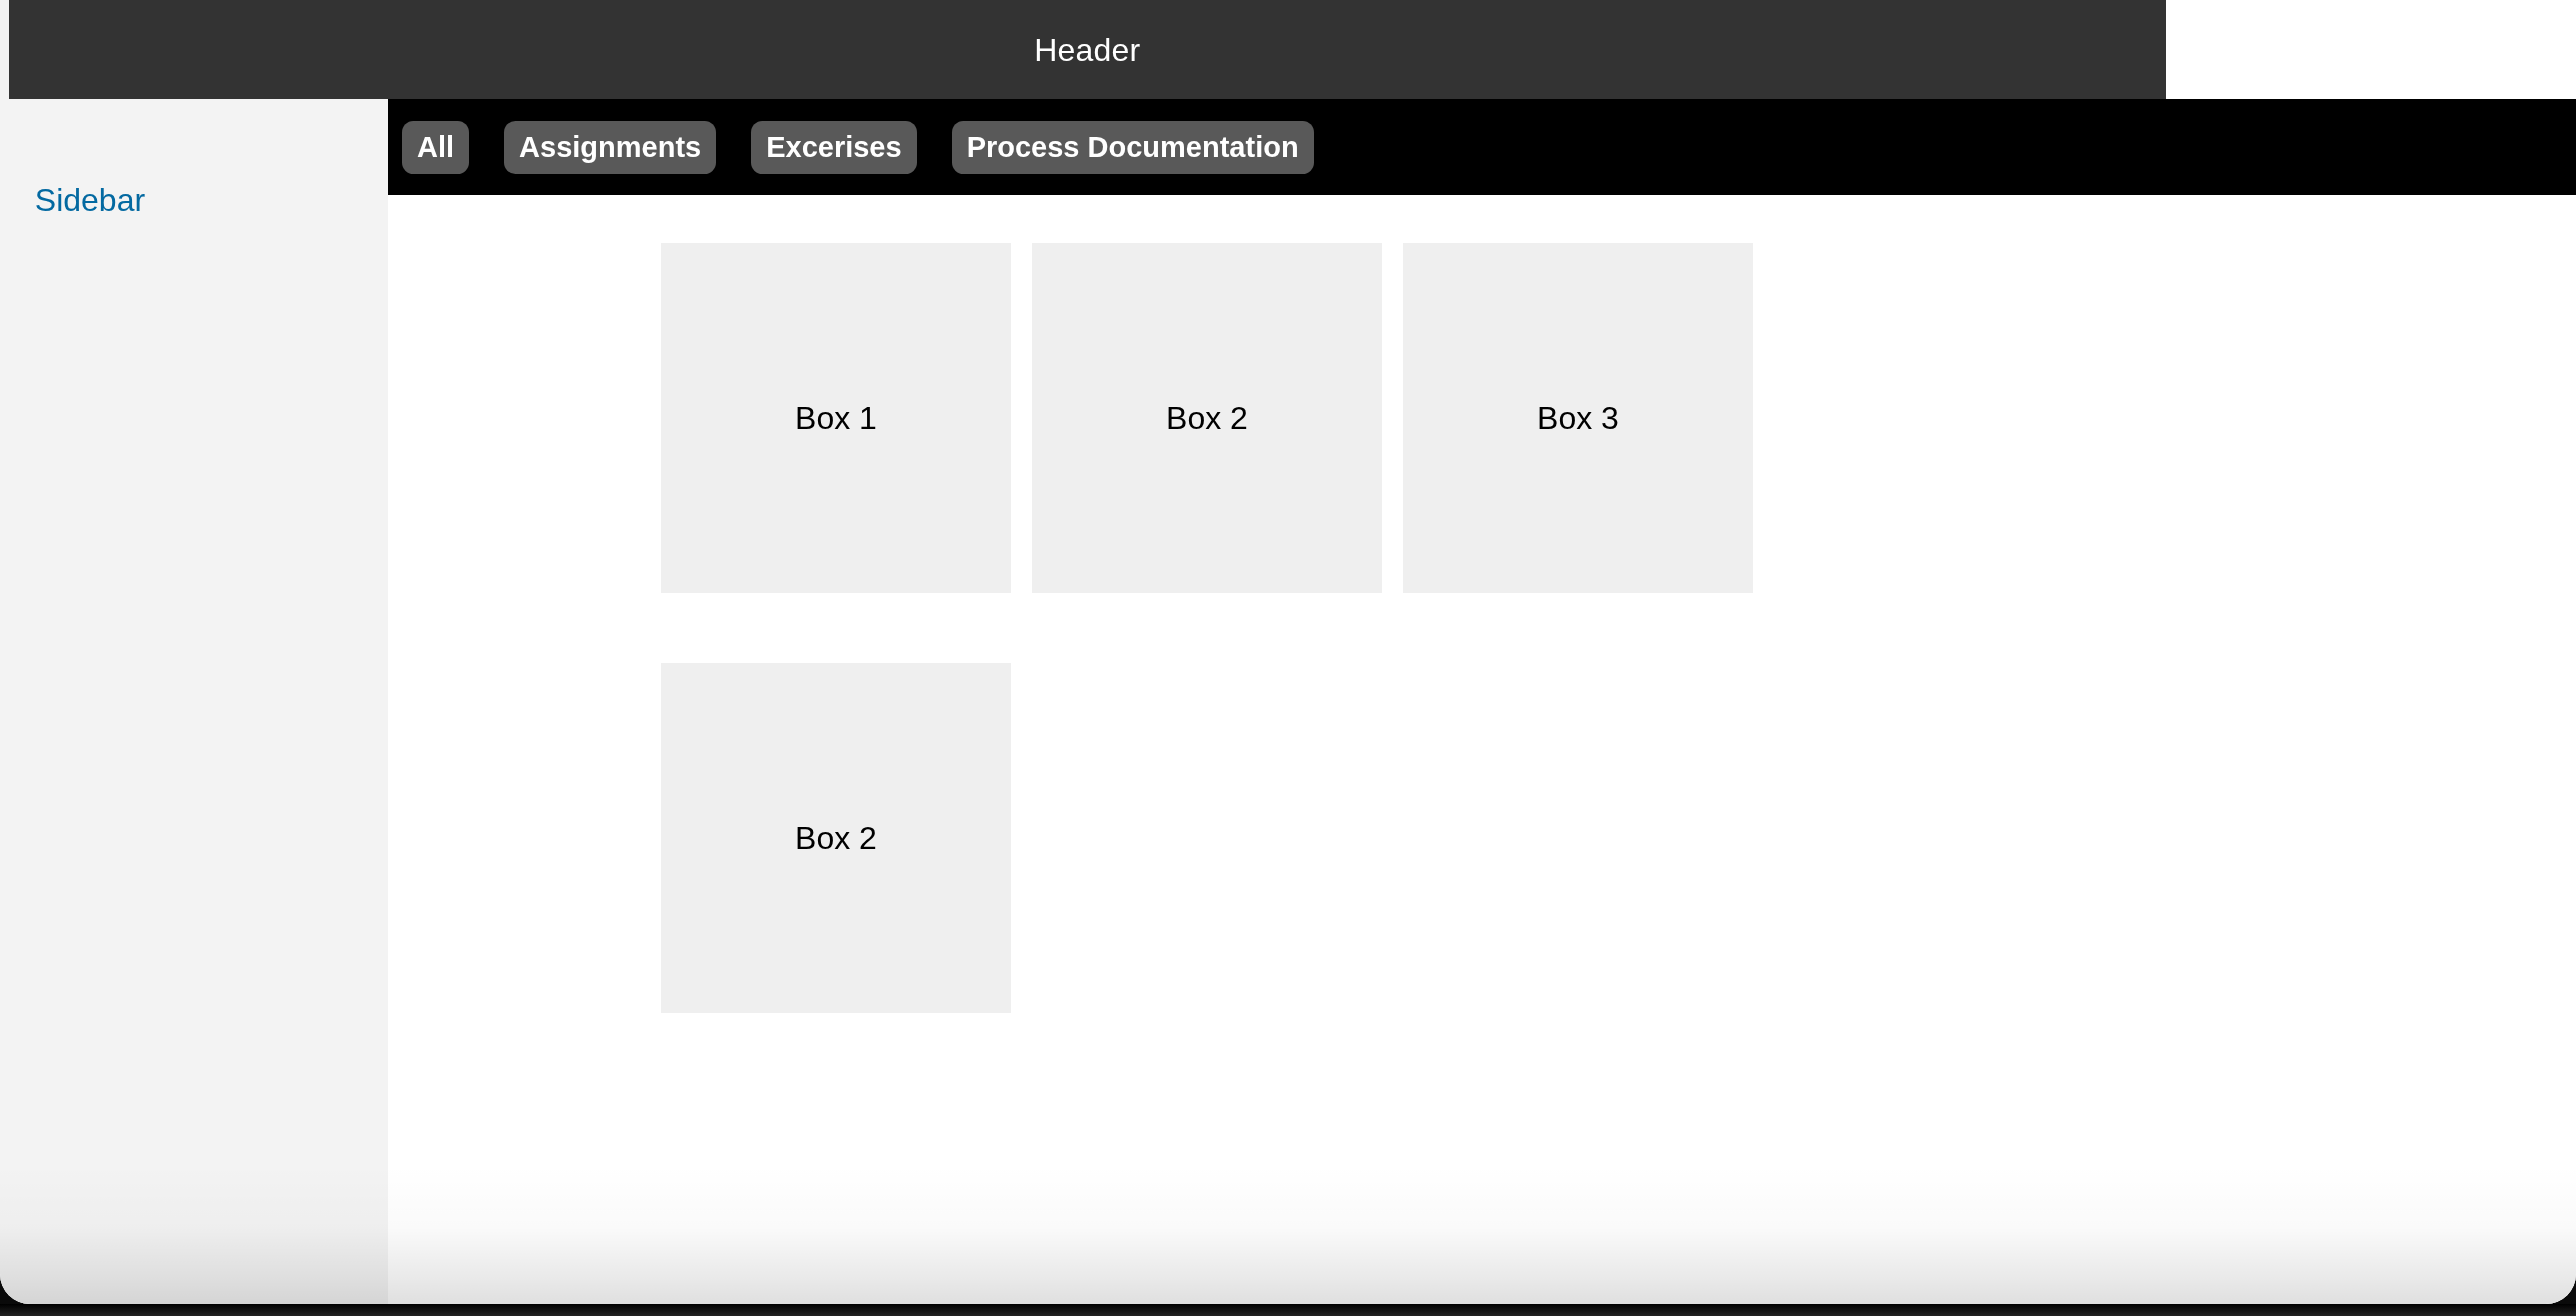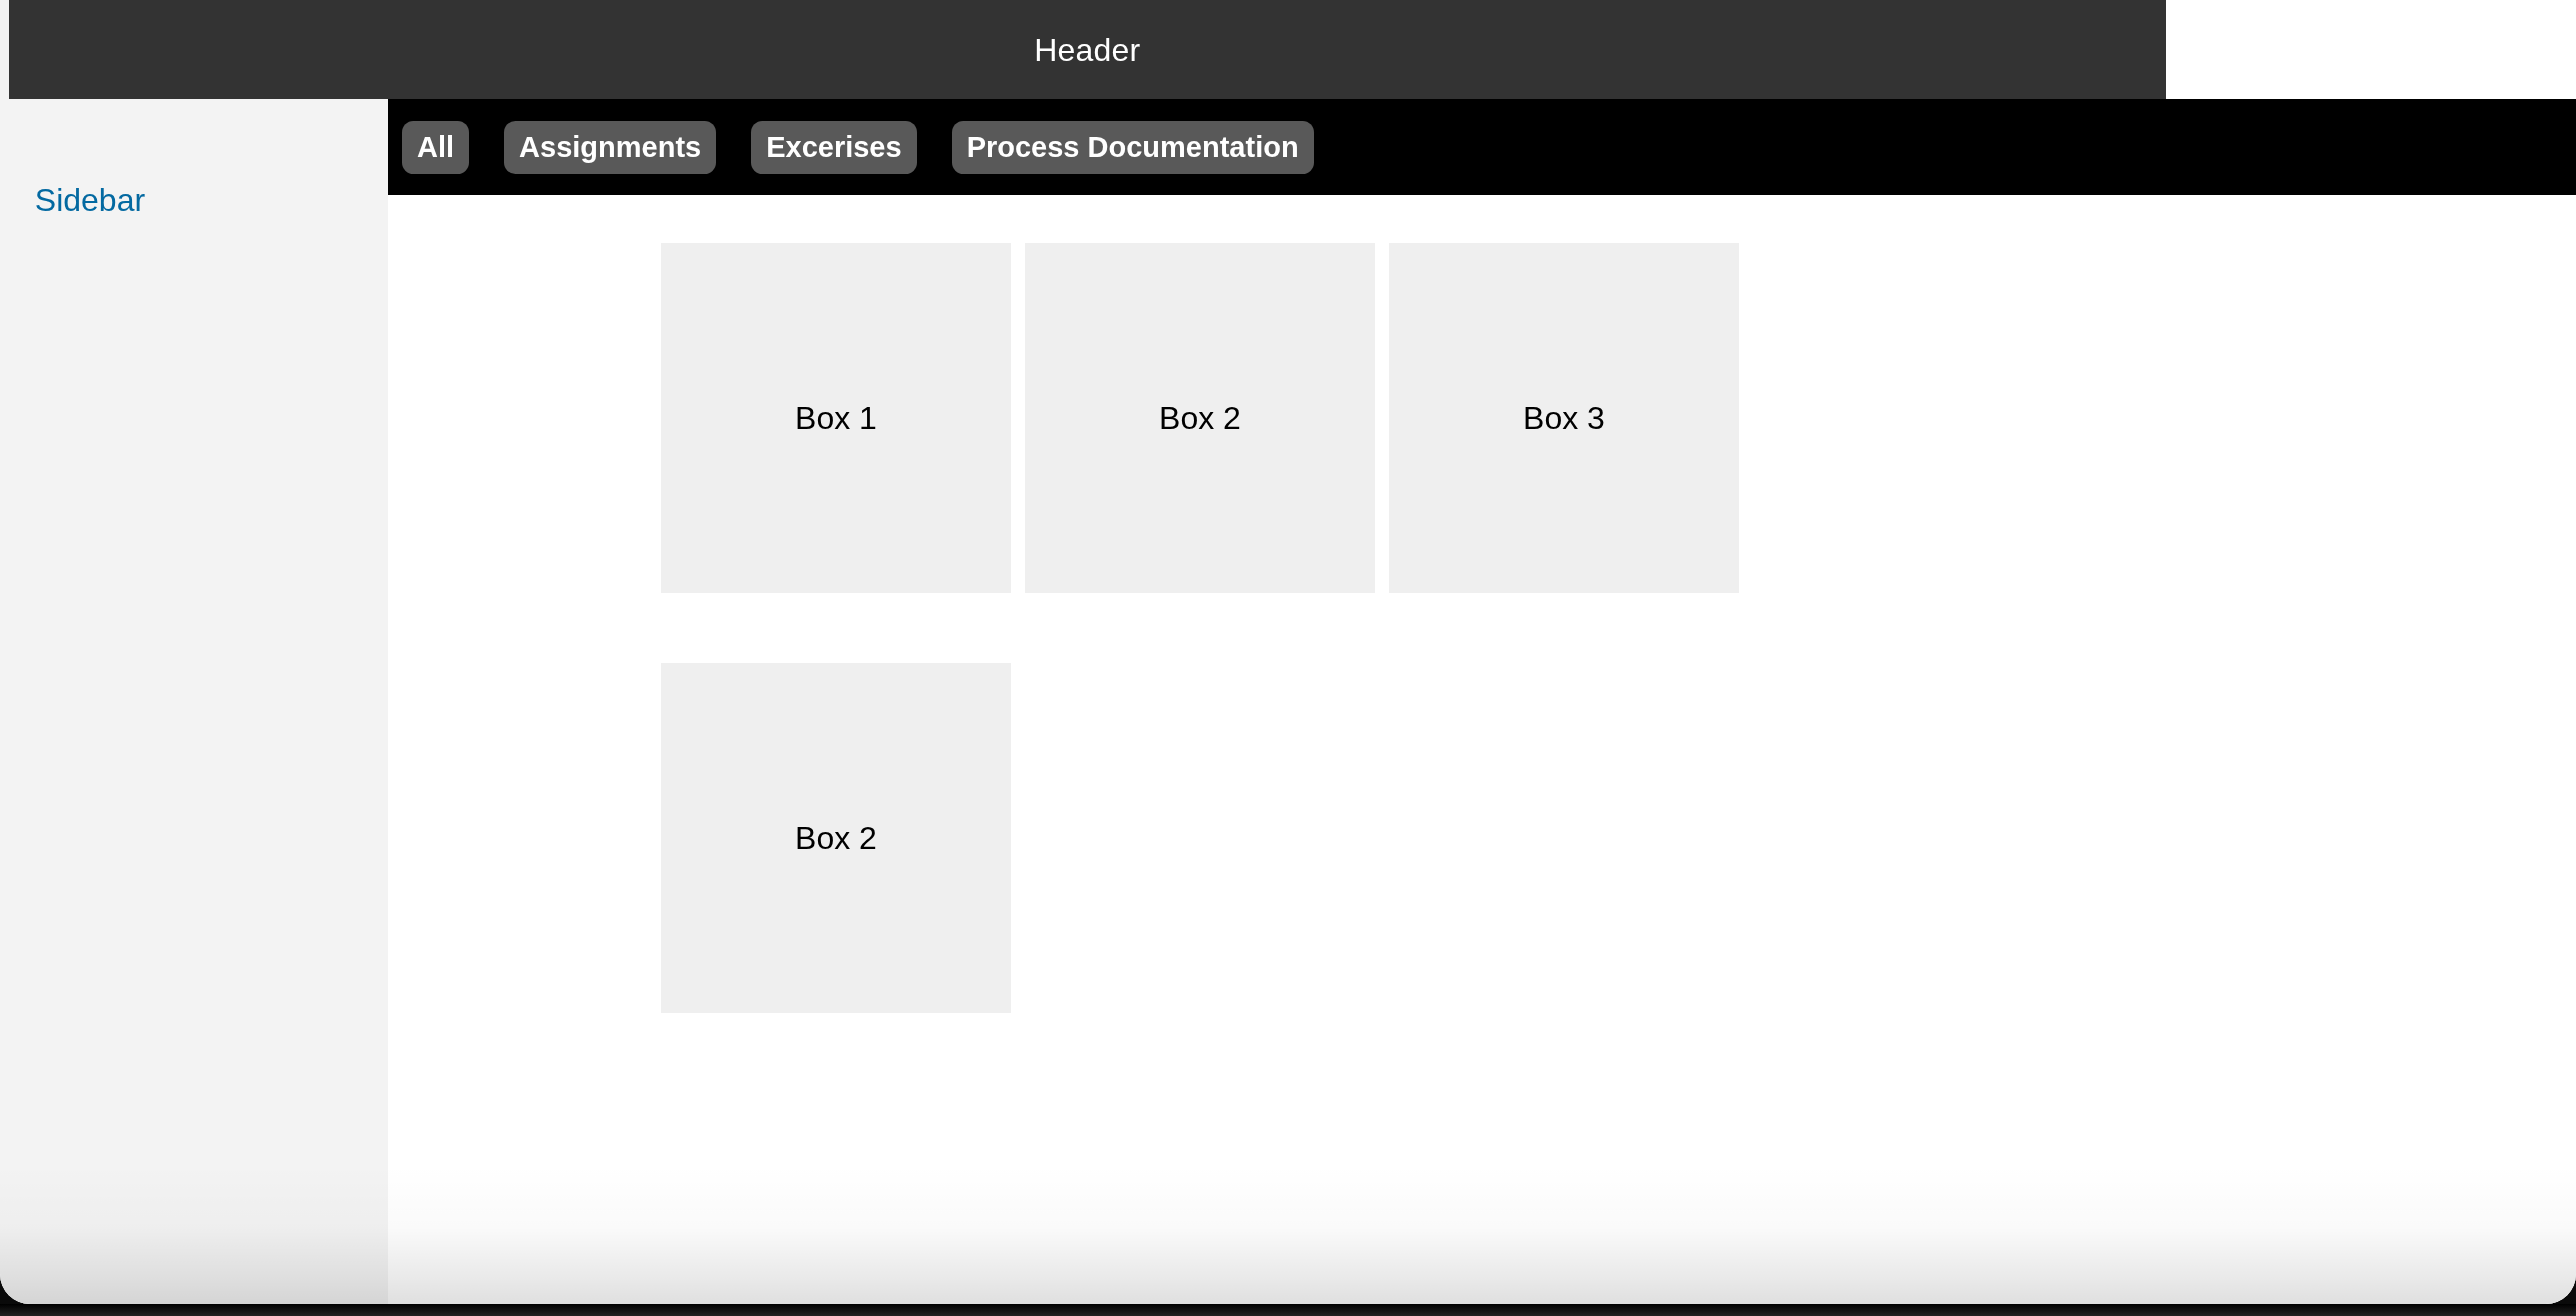"Box 1" .box-row { gap: 14px -> 21px }
